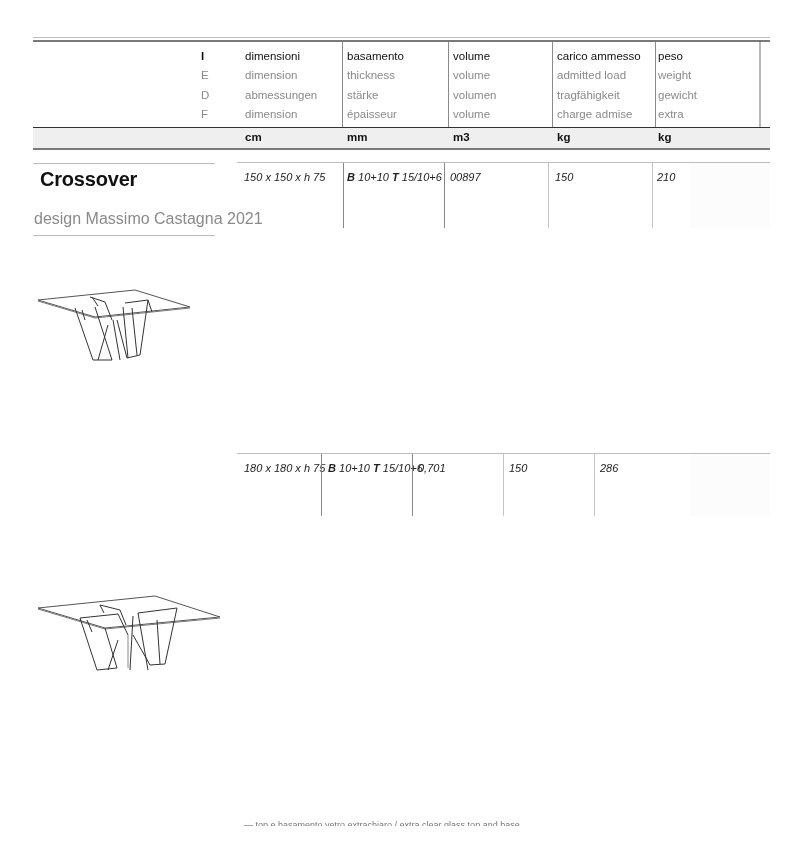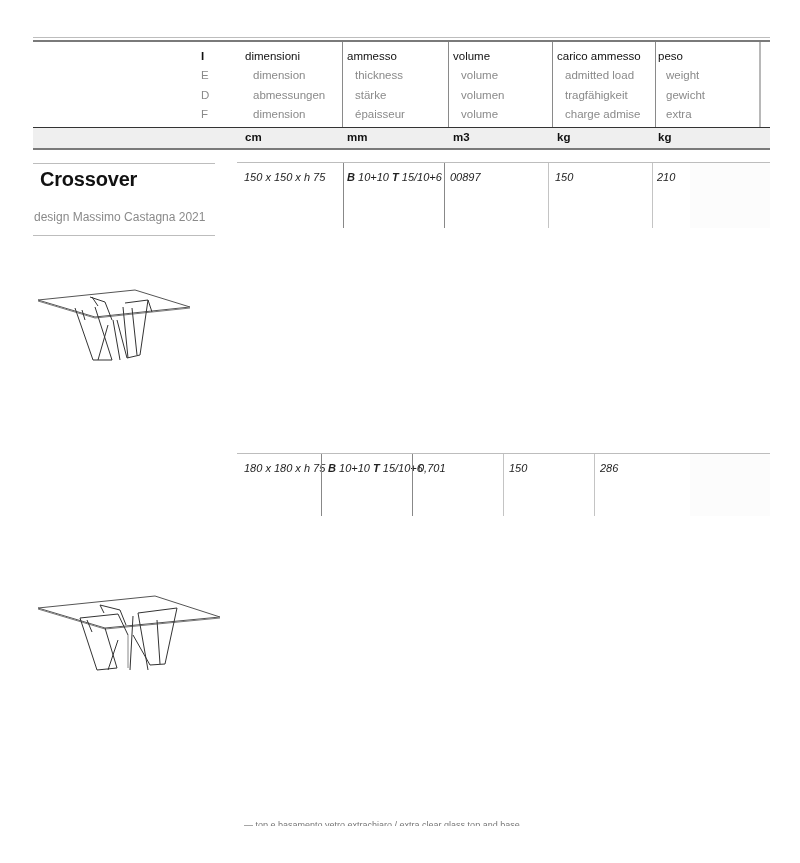"ammesso" div.hcell { text: ammesso -> basamento }
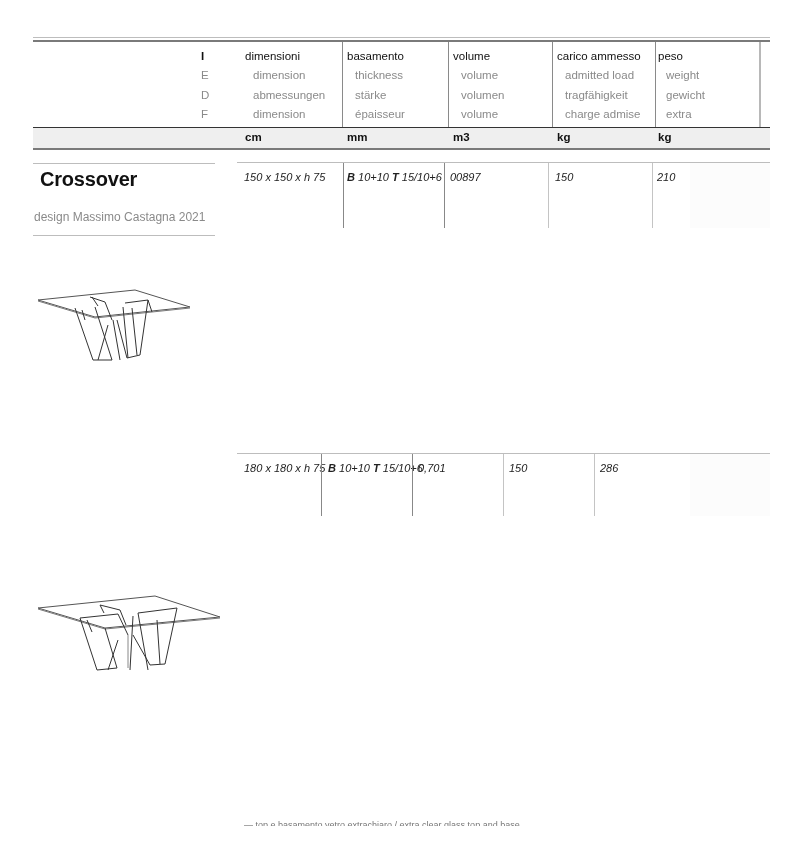"dimension" .hcell.sec { margin-left: 8px -> none }
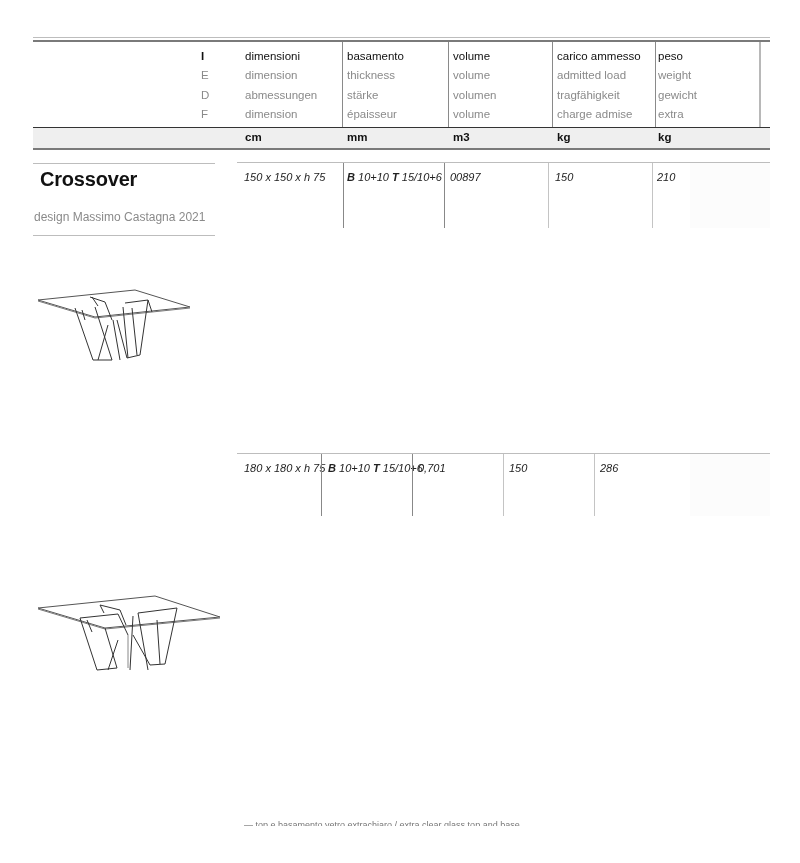"design Massimo Castagna 2021" .product-sub { font-size: 12px -> 16px }
